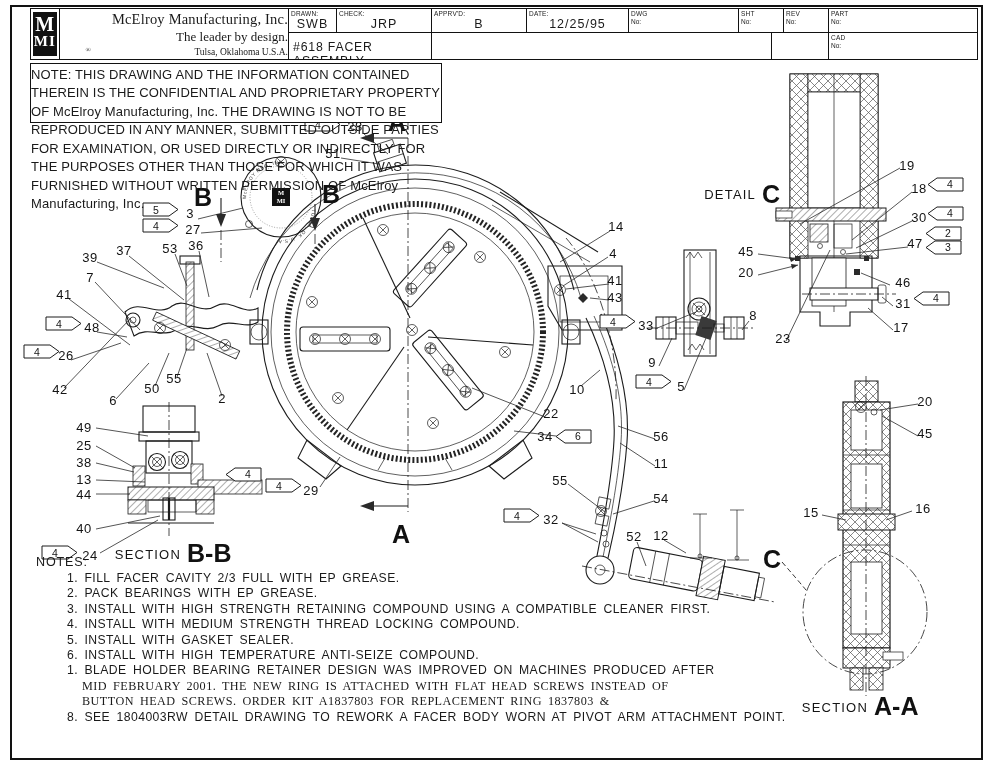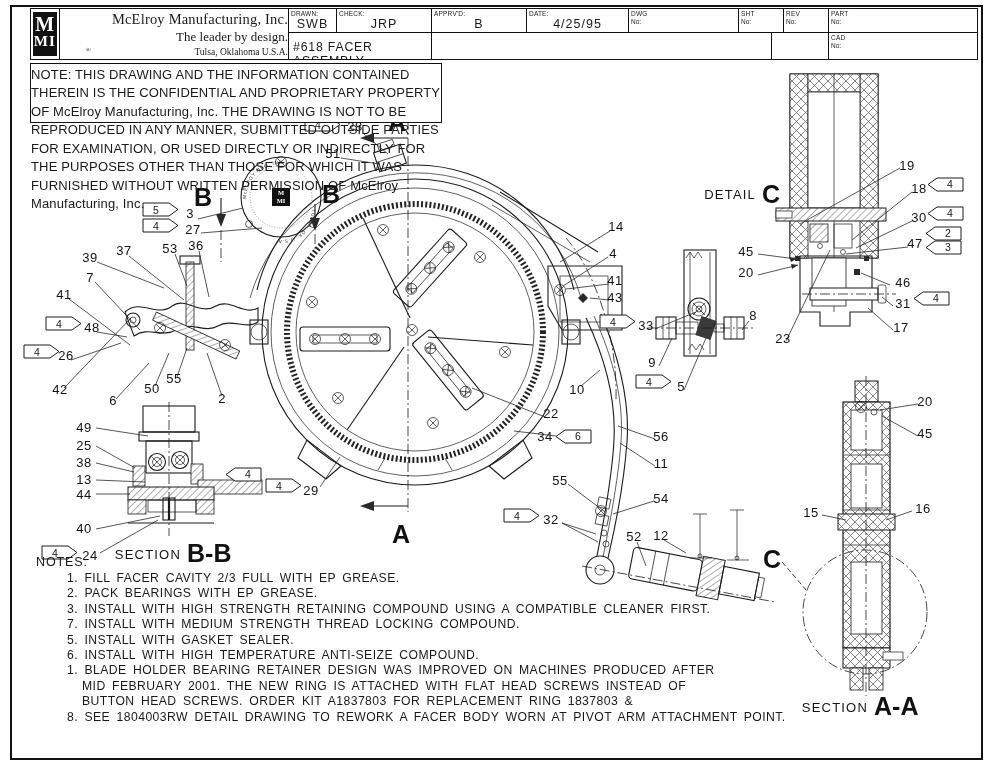"4/25/95" span.val { text: 4/25/95 -> 12/25/95 }
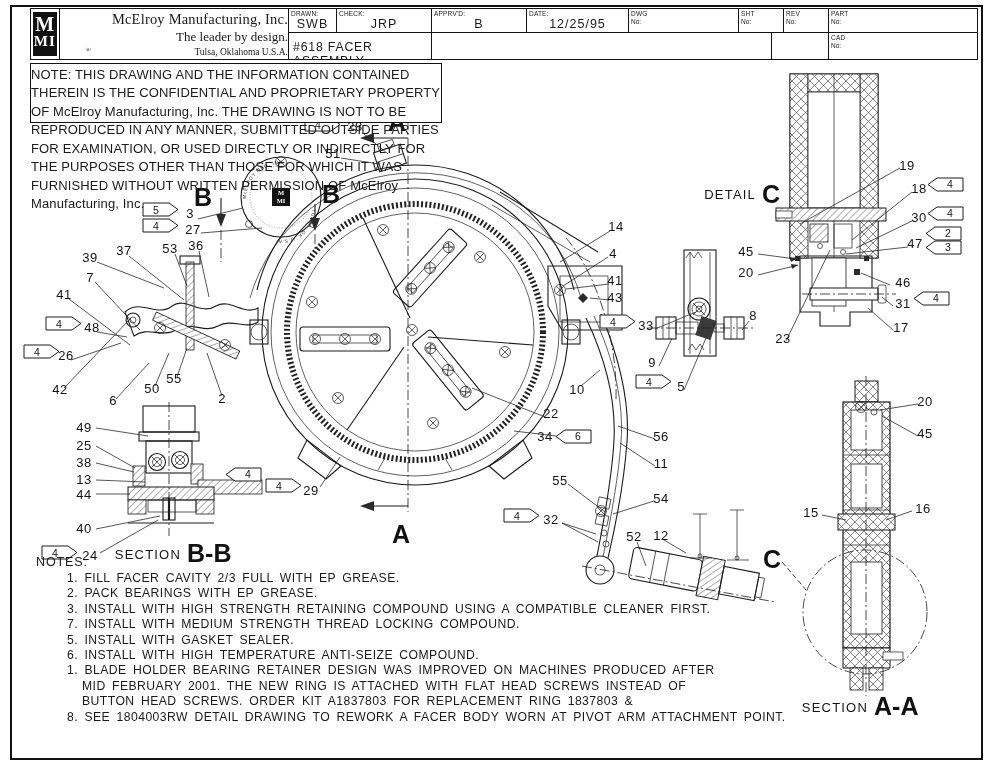"7. INSTALL WITH MEDIUM STRENGTH" div.note-line { text: 7 -> 4 }
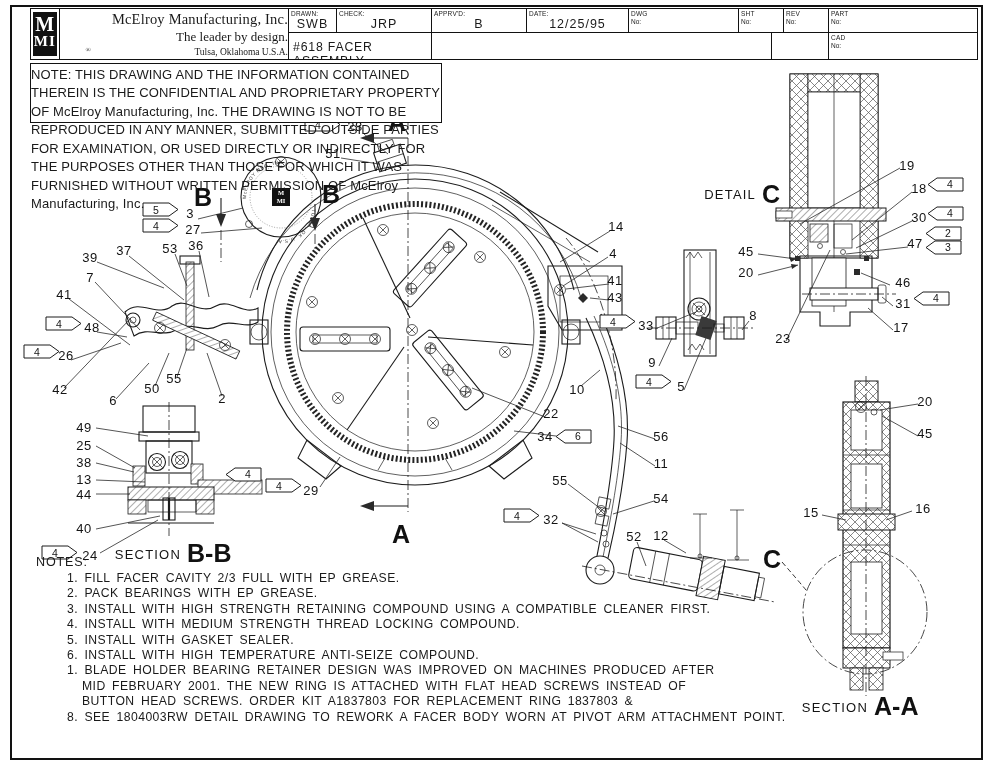"MID FEBRUARY 2001. THE NEW" .note-line.cont { font-family: none -> Liberation Serif, serif }
